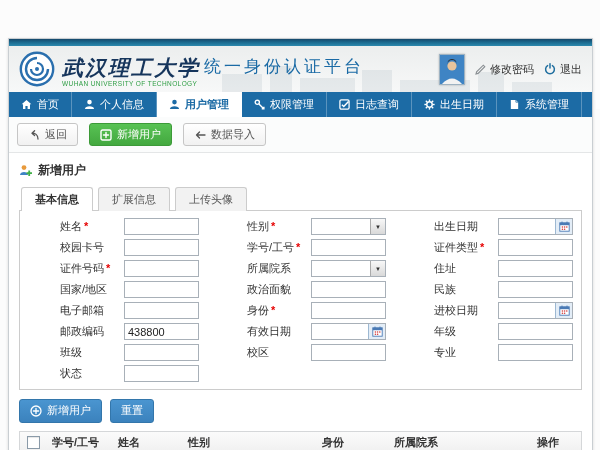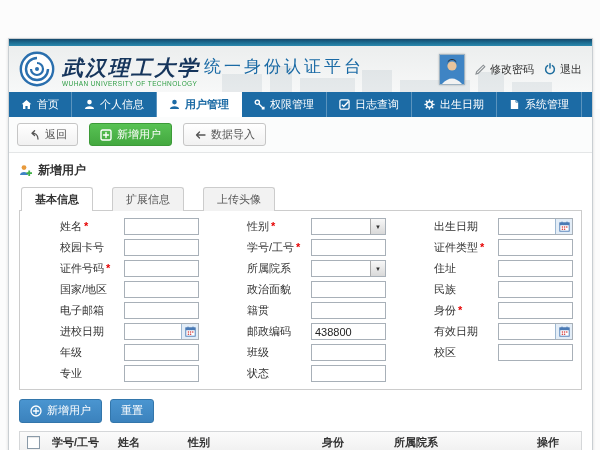"基本信息" .tabs { gap: 19px -> 5px }
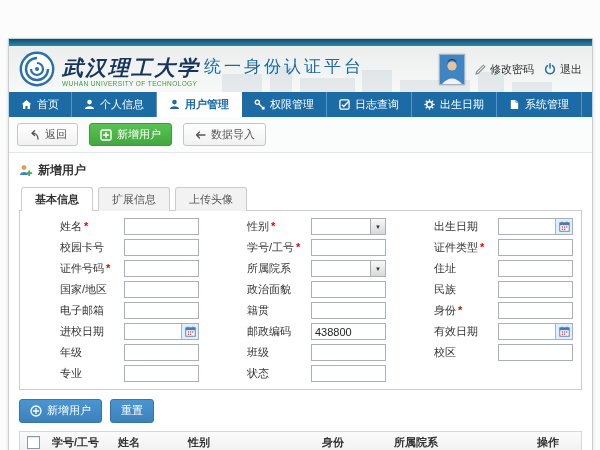"籍贯" div.field { html: <div> <span><span>籍贯</span></span> <span> <input> </span> </div> -> none }
